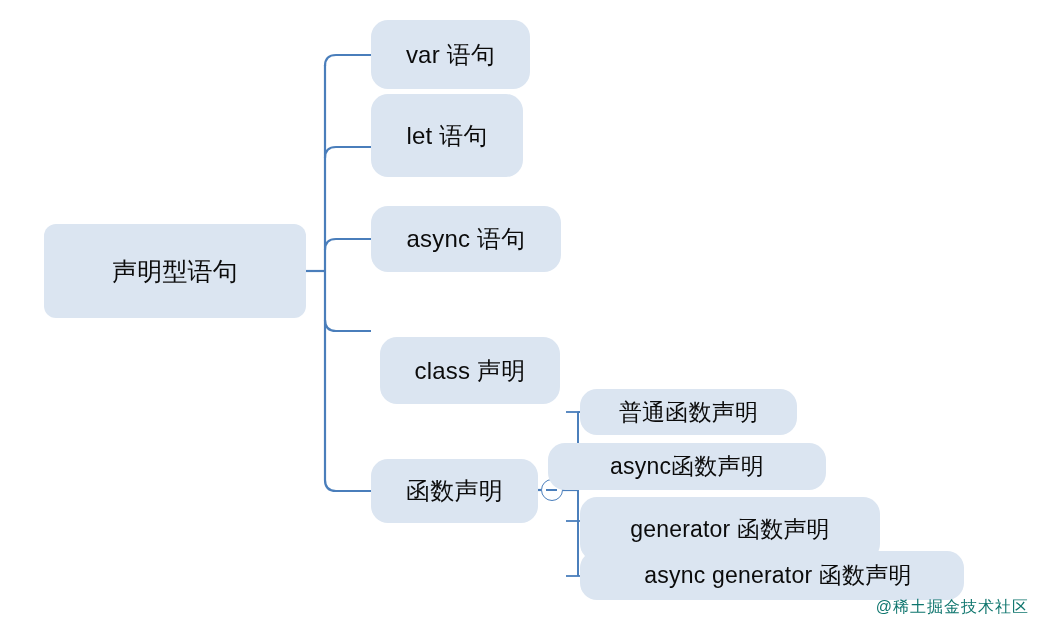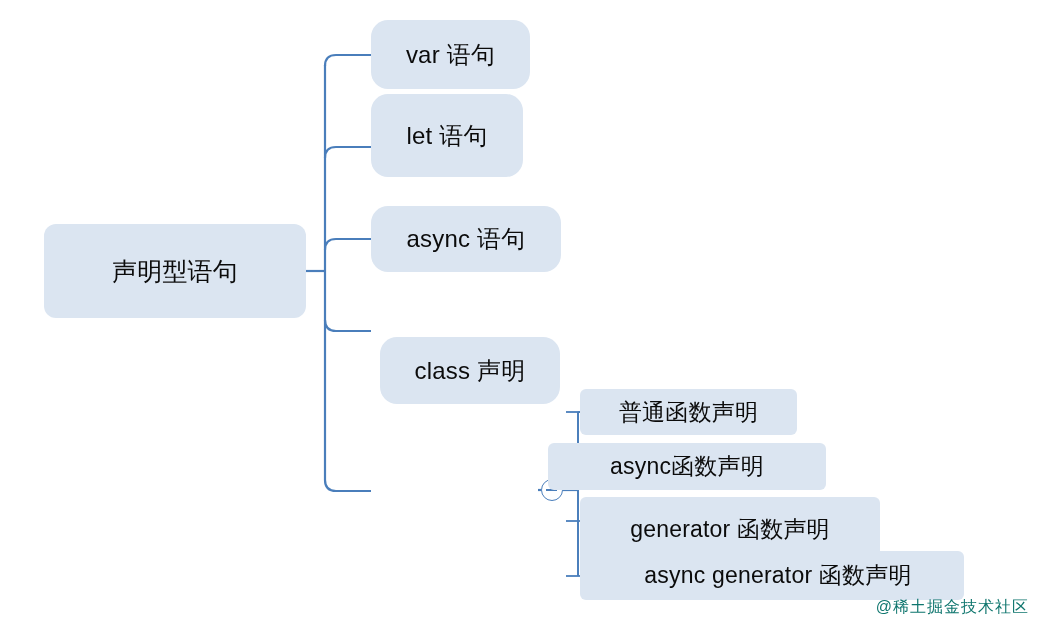"普通函数声明" .node.level2 { border-radius: 6px -> 17px }
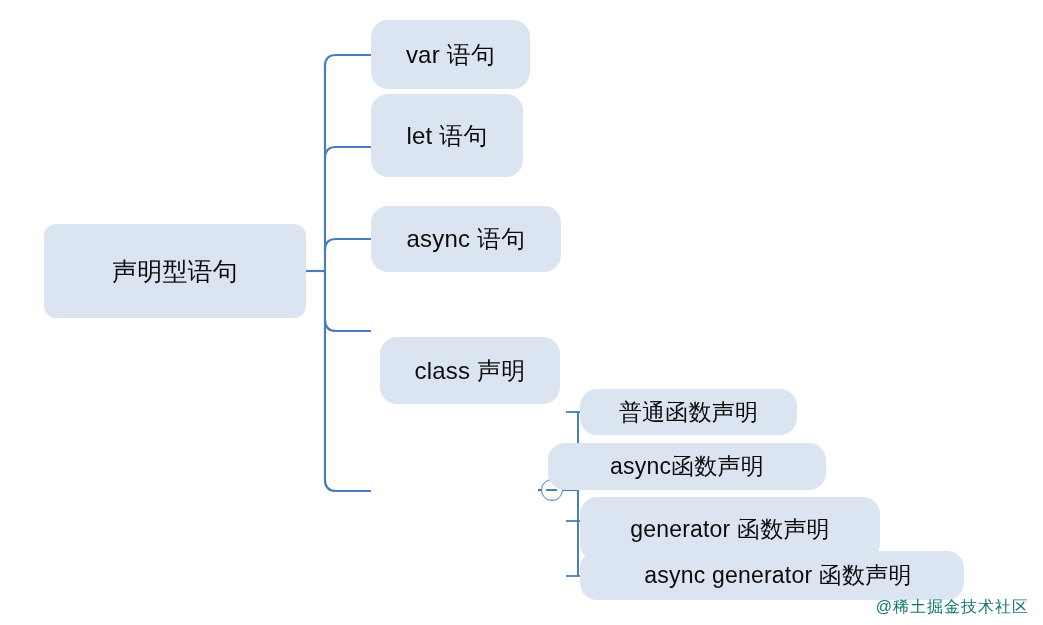"函数声明" div.node { html: none -> <div>函数声明</div> }
